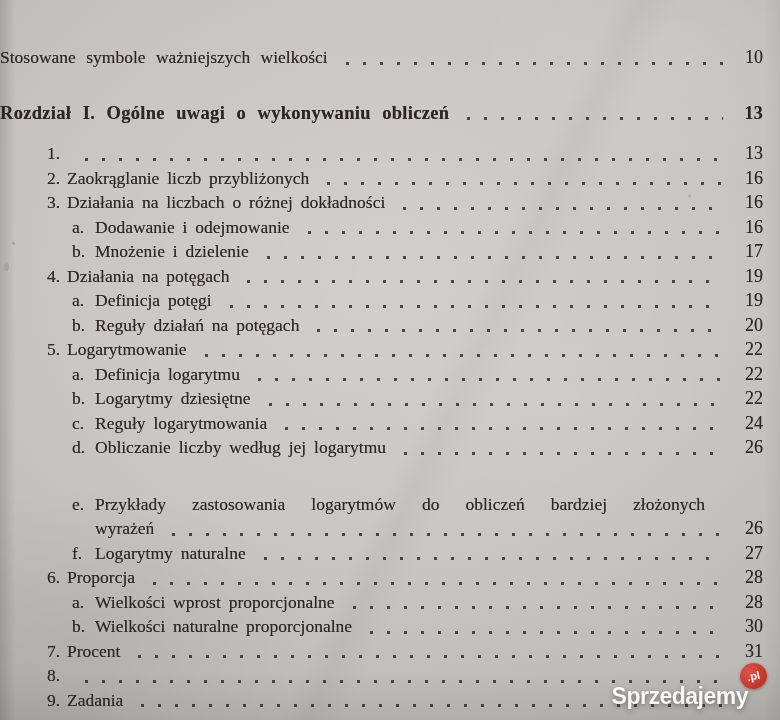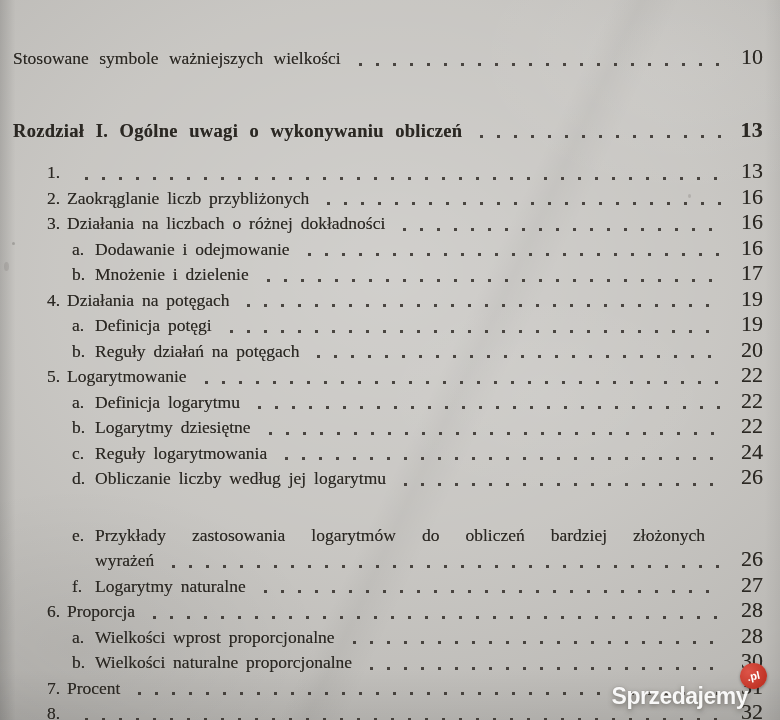"Stosowane symbole ważniejszych wielkości" .row.lvl0 { padding-left: 13px -> none }
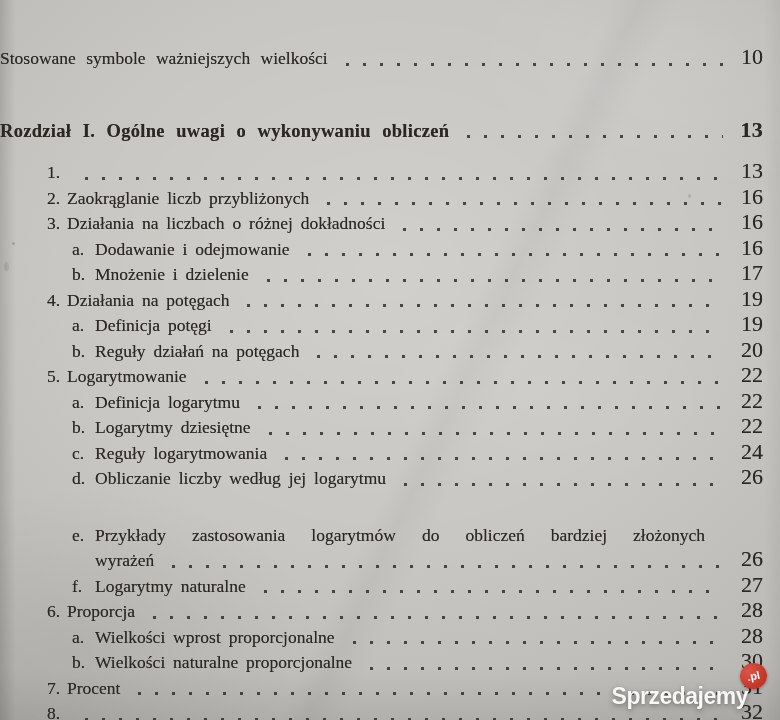"10" .pagecol { font-size: 22px -> 18px }
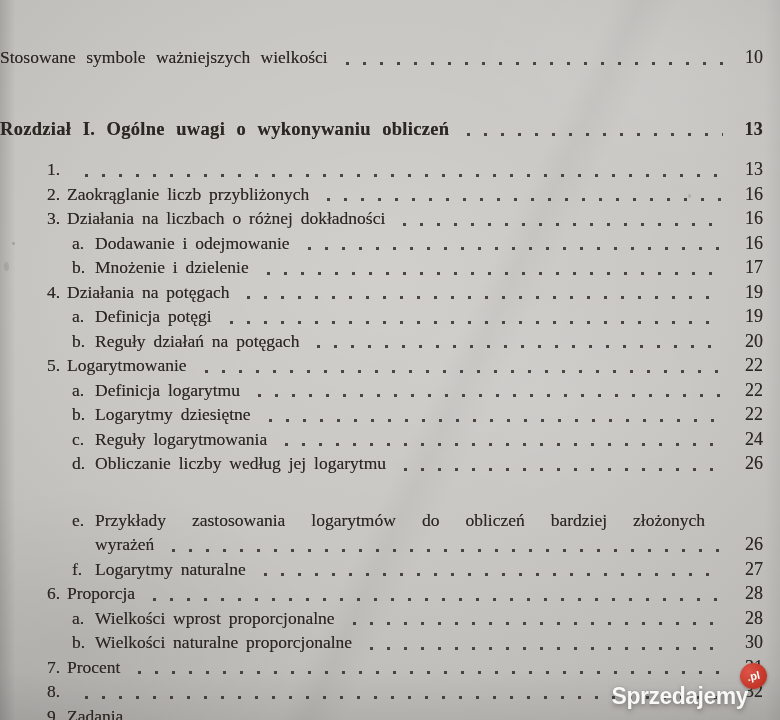"Rozdział I. Ogólne uwagi o" .row.kind-chapter { margin-top: 47px -> 31px }
